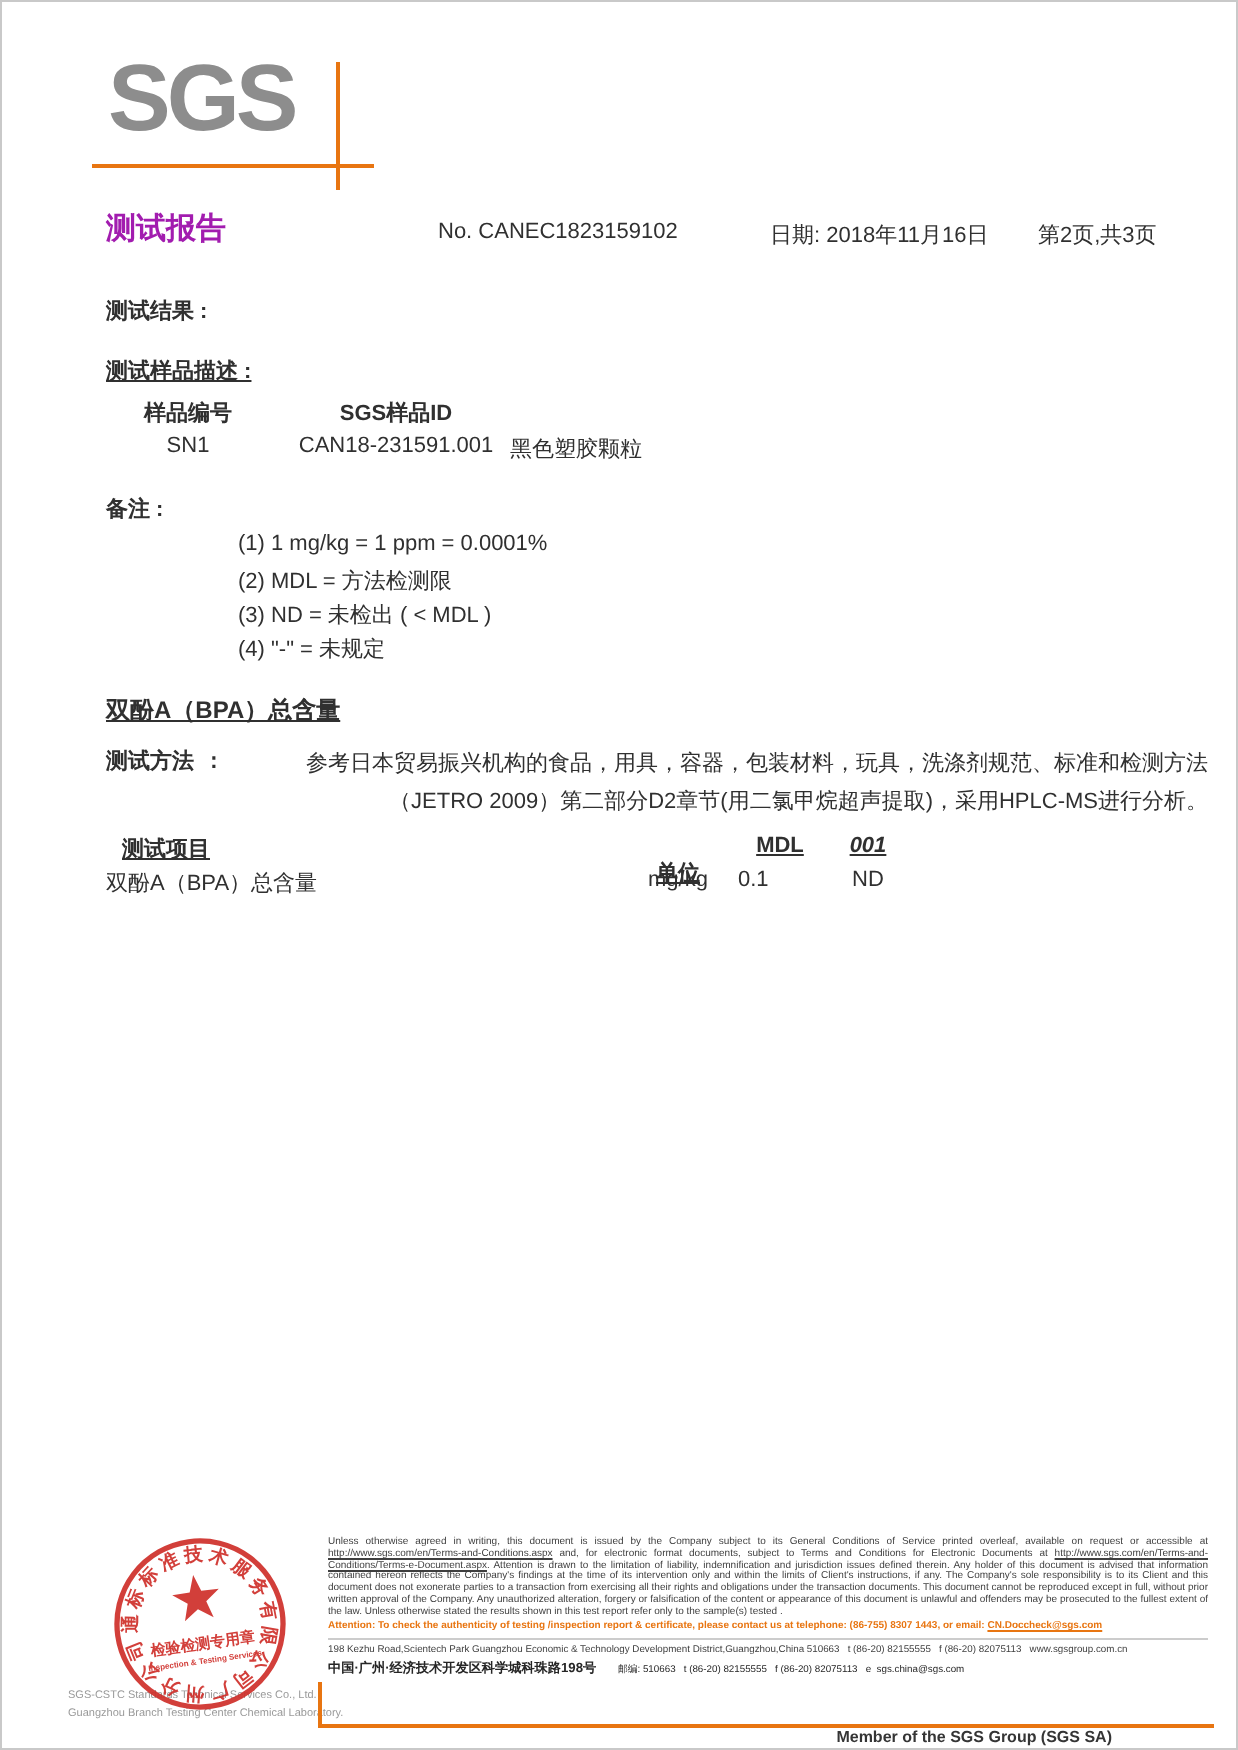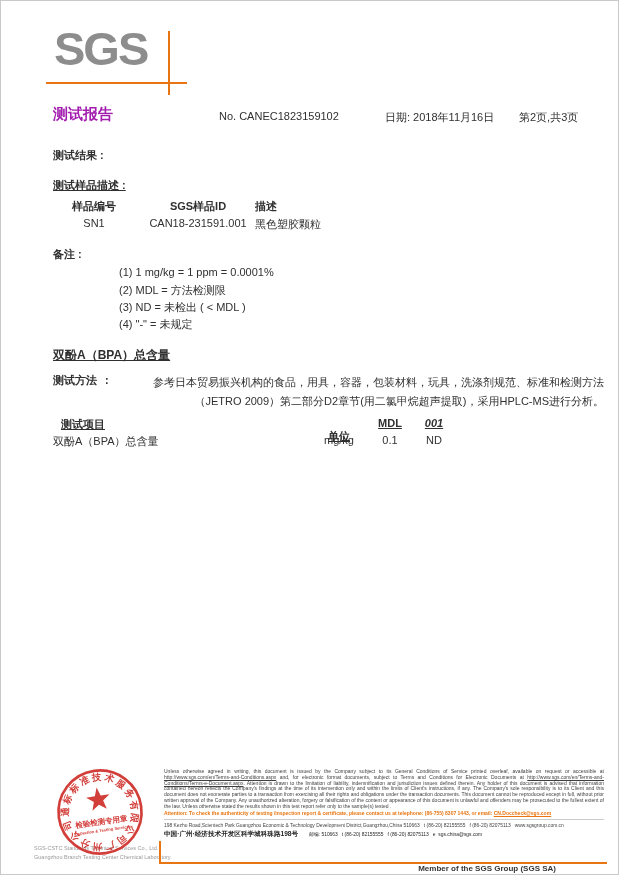"描述" div.abs { html: <div>描述</div> -> none }
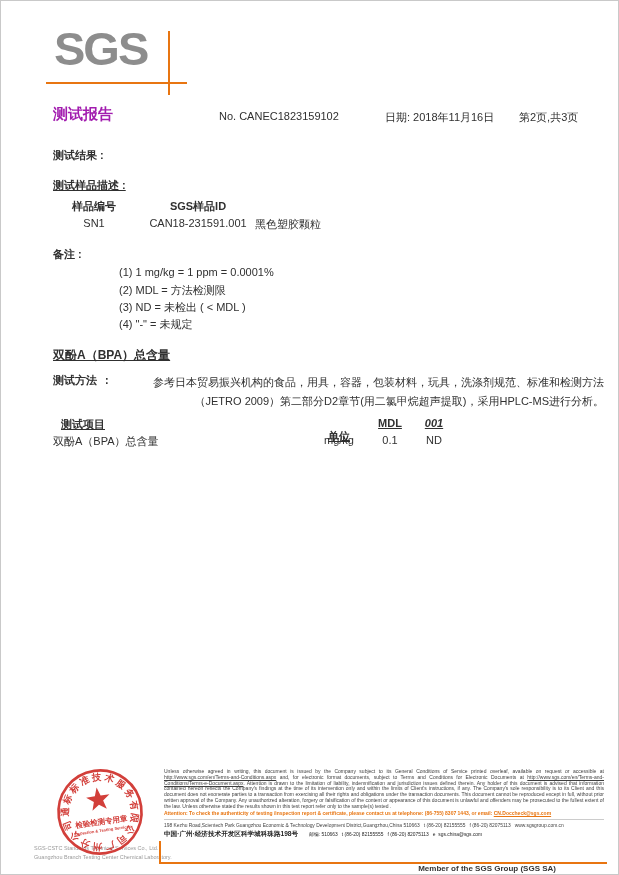"0.1" .rt-c-mdl { text-align: center -> left }
